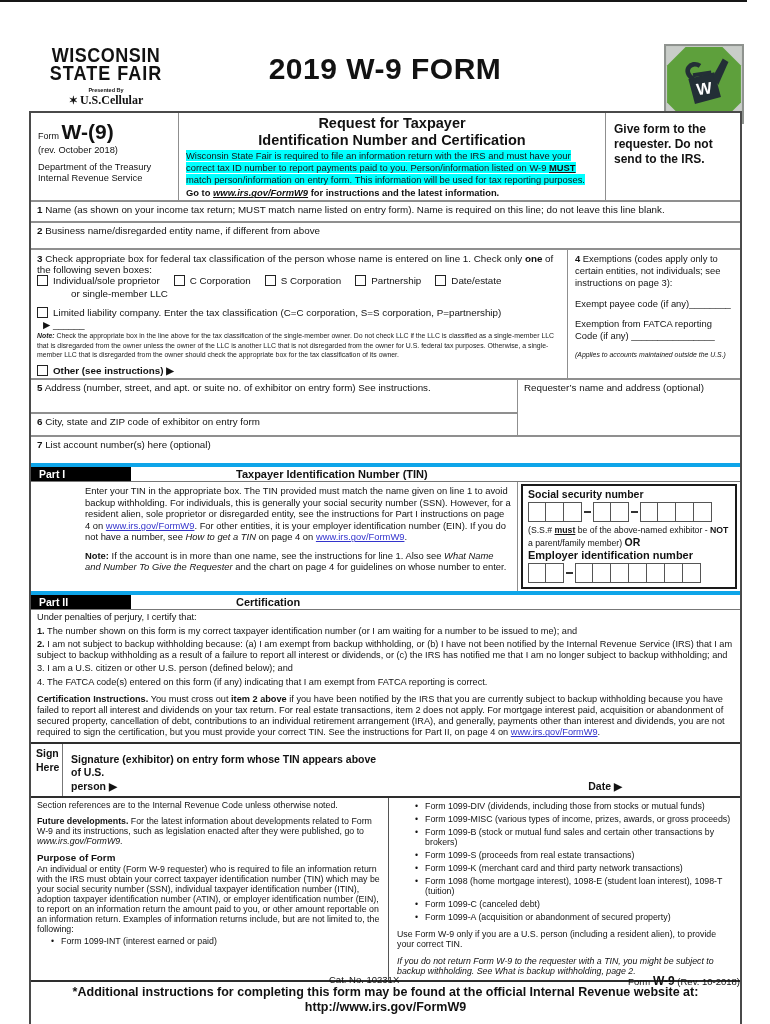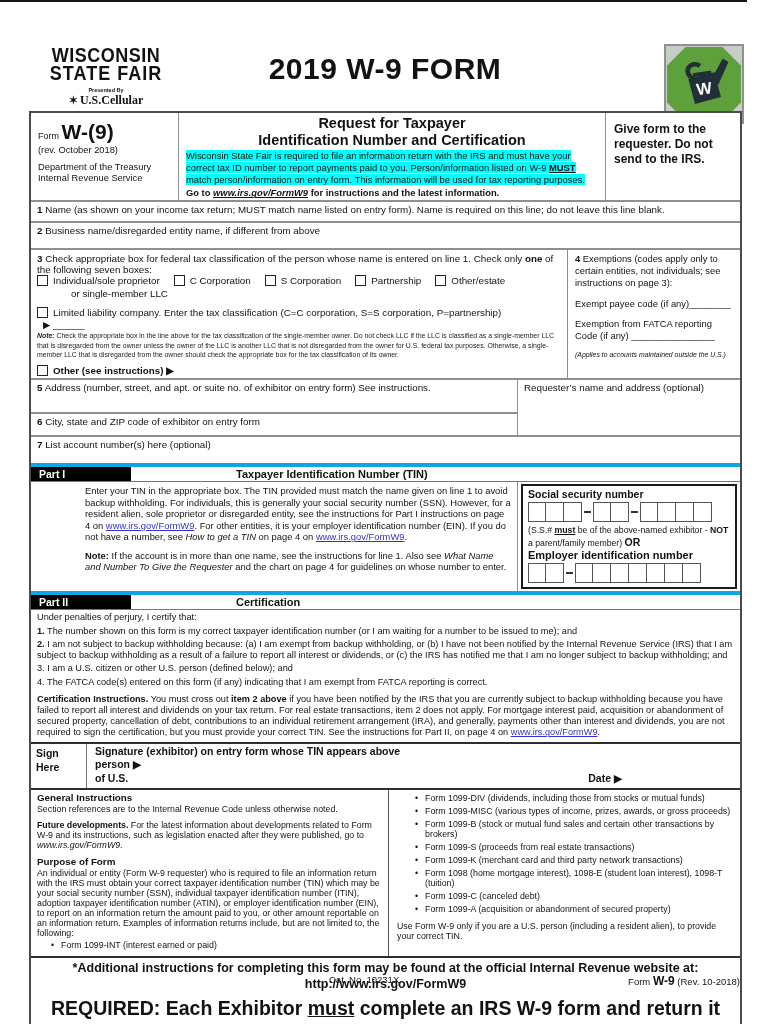"Other/estate" span { text: Other/estate -> Date/estate }
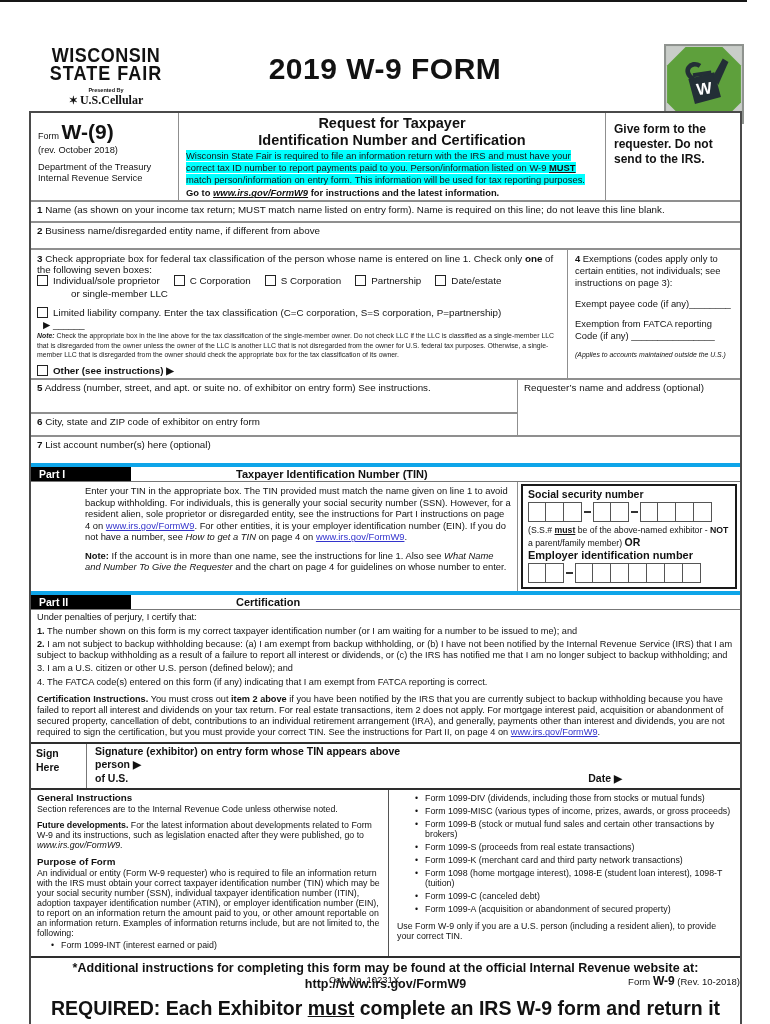"Sign" .sign-label { width: 56px -> 32px }
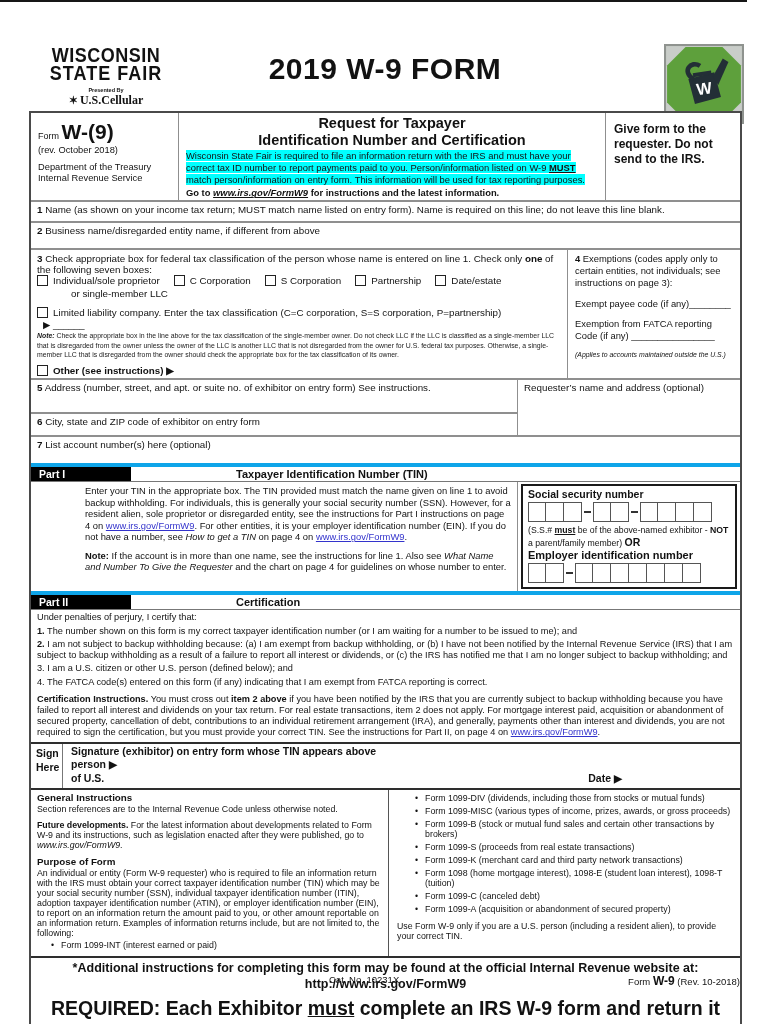"Signature (exhibitor) on entry form" .sign-main { padding: 1px 8px 2px -> 9px 8px 2px }
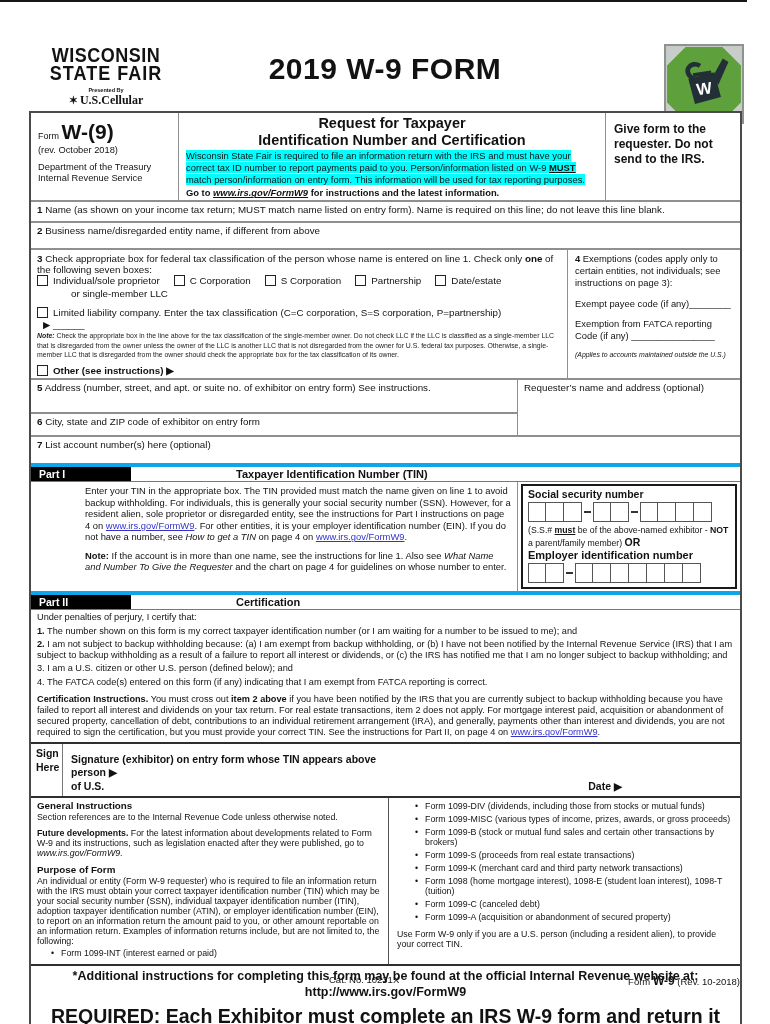"person ▶" div { order: before "of U.S." -> after "of U.S." }
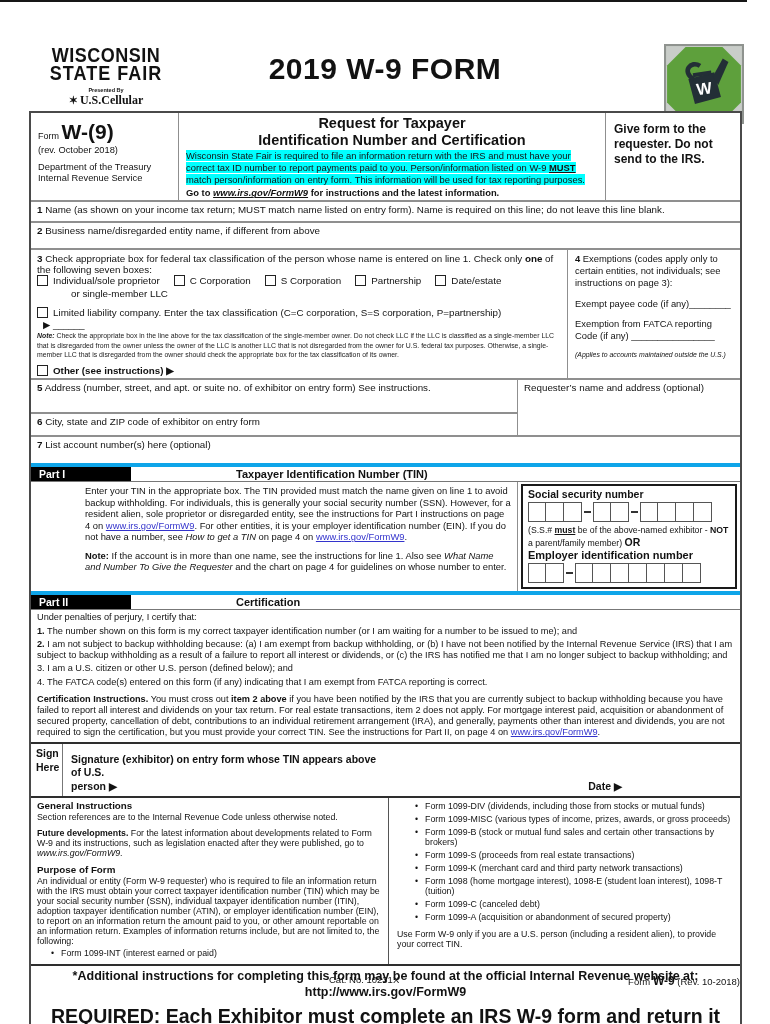"General Instructions" h3 { html: <h3>General Instructions</h3> -> none }
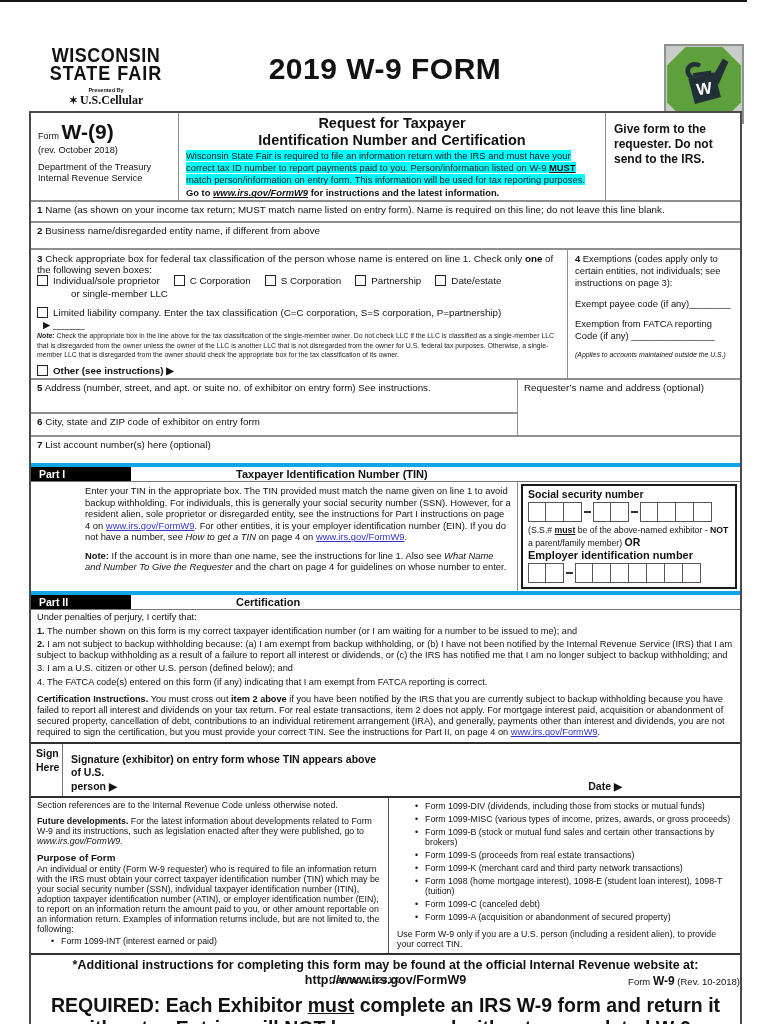"If you do not return" div.bw-note { html: none -> <div><span>If you do not return Form W-9 to the requester with a TIN, you might be subject to backup withholding. See </span><span>What is backup withholding</span><span>, page 2.</span></div> }
